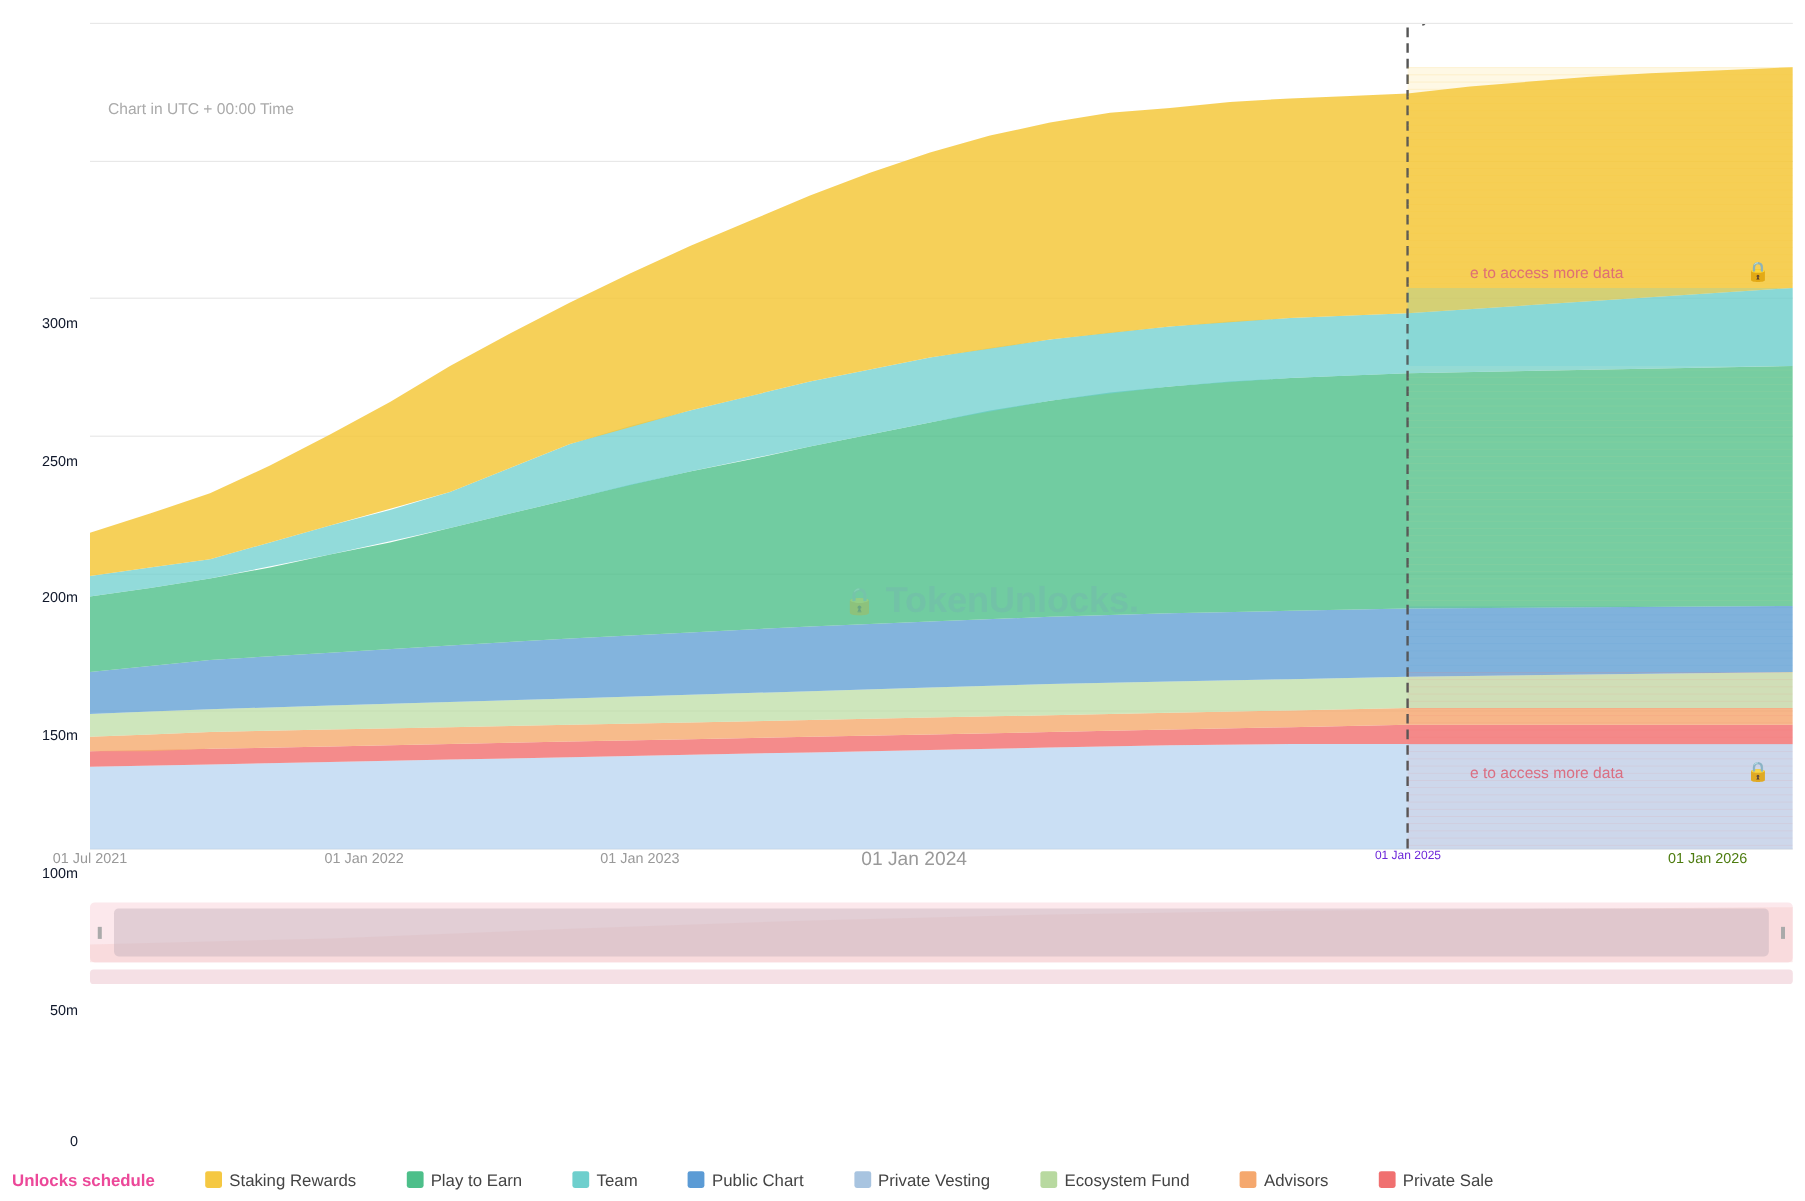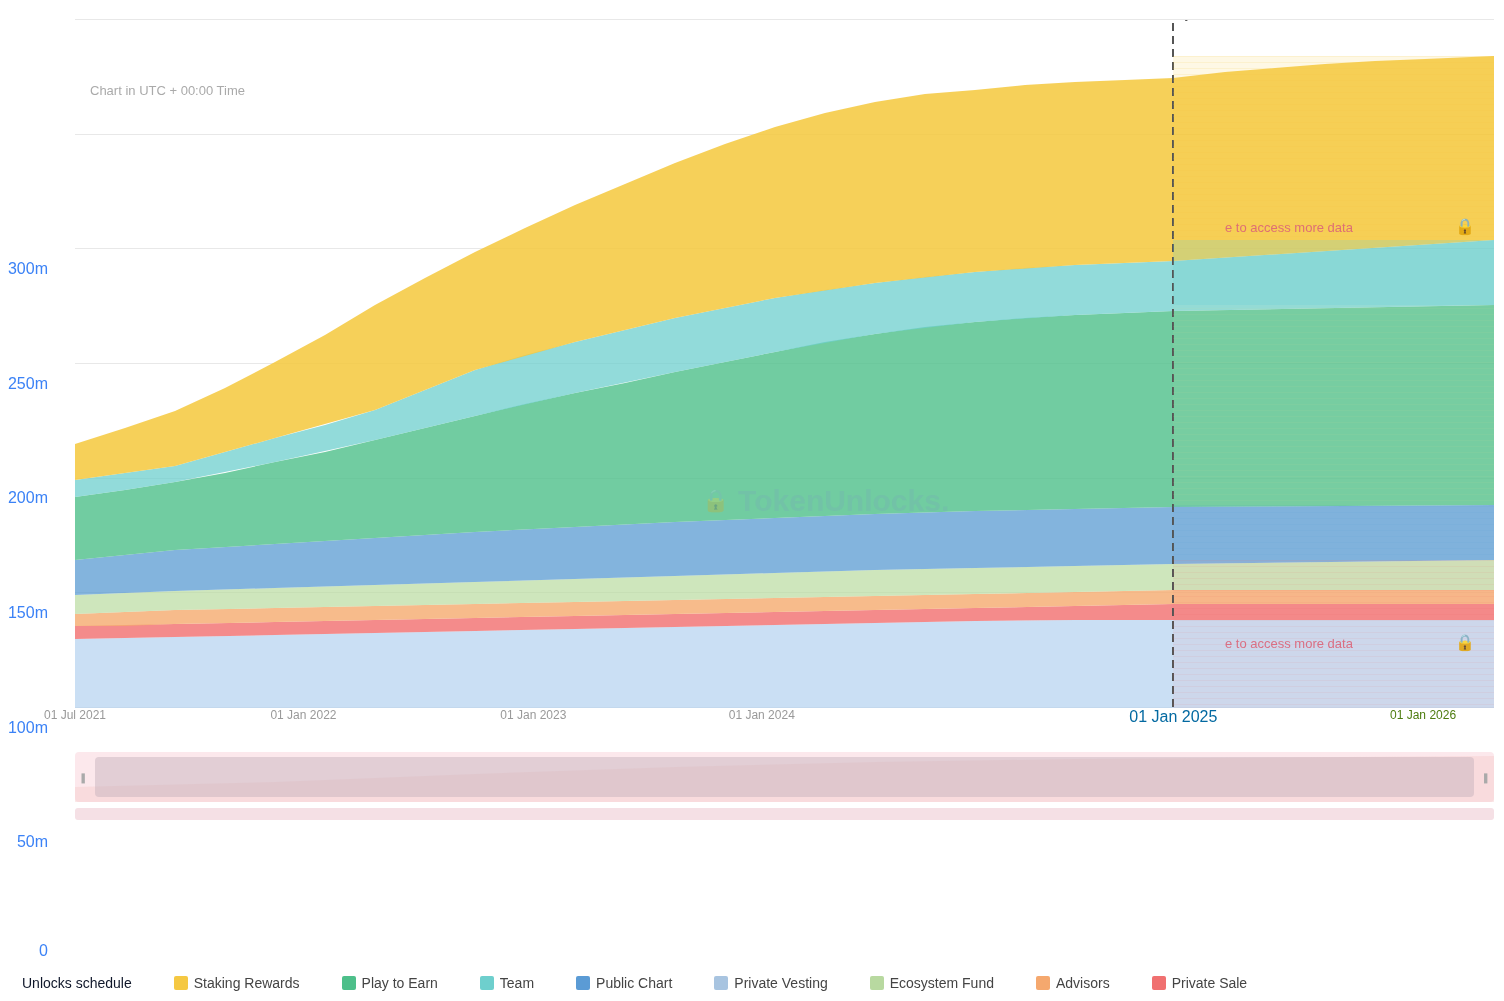"300m" .y-label { color: #3b82f6 -> #0f172a; font-size: 16px -> 12px; right: 22px -> 5px }
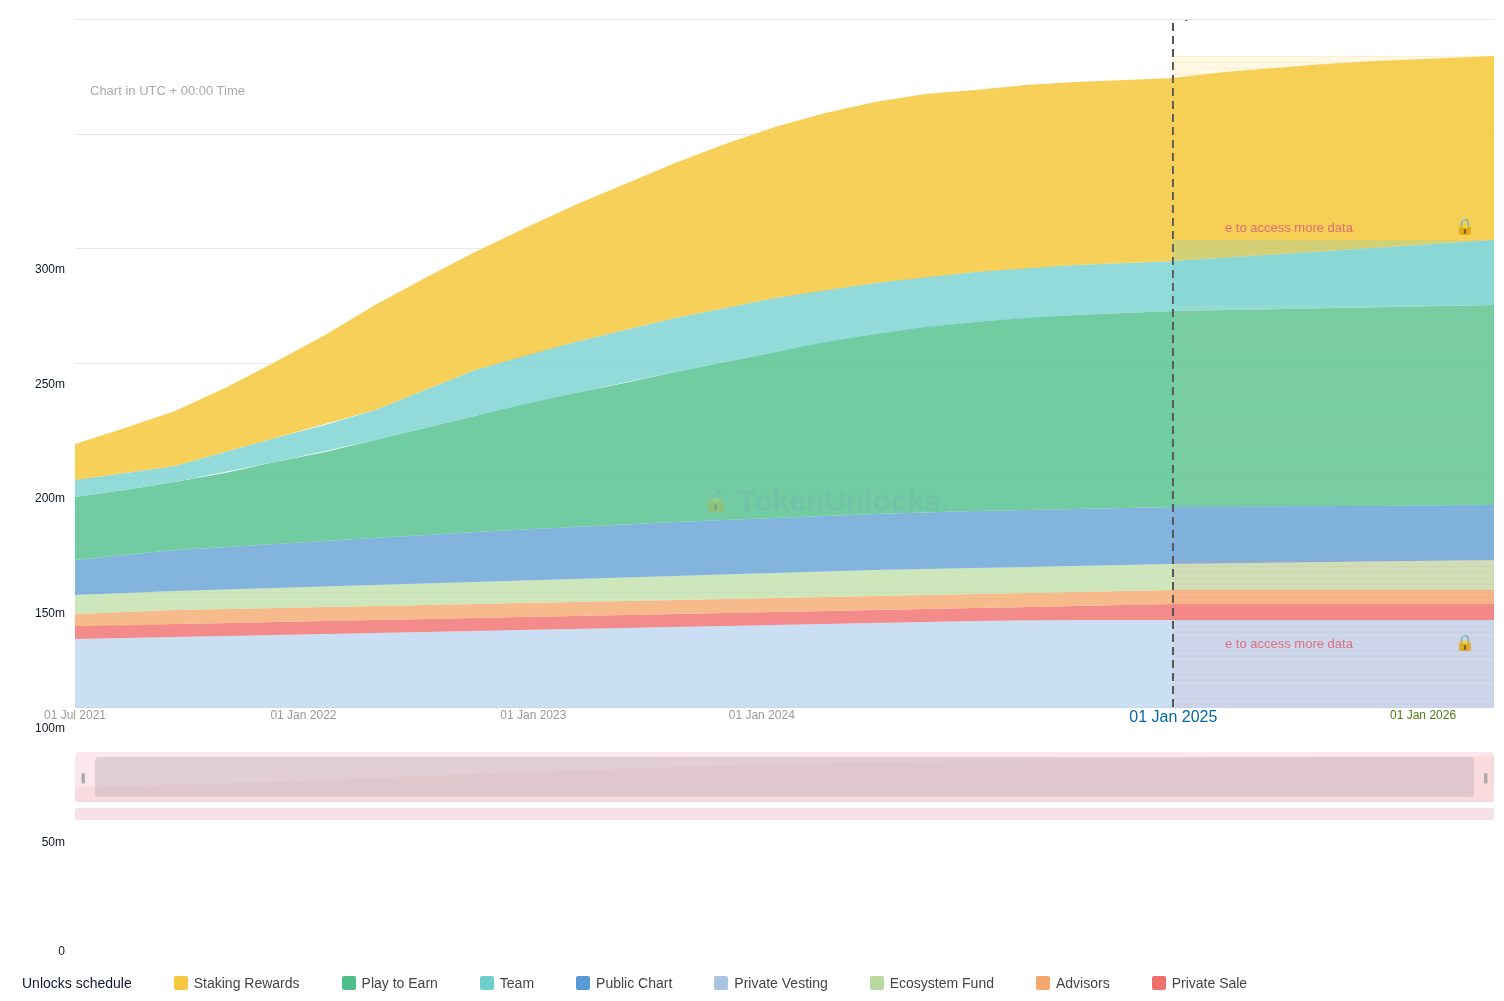"01 Jan 2024" div { font-size: 12px -> 16px }
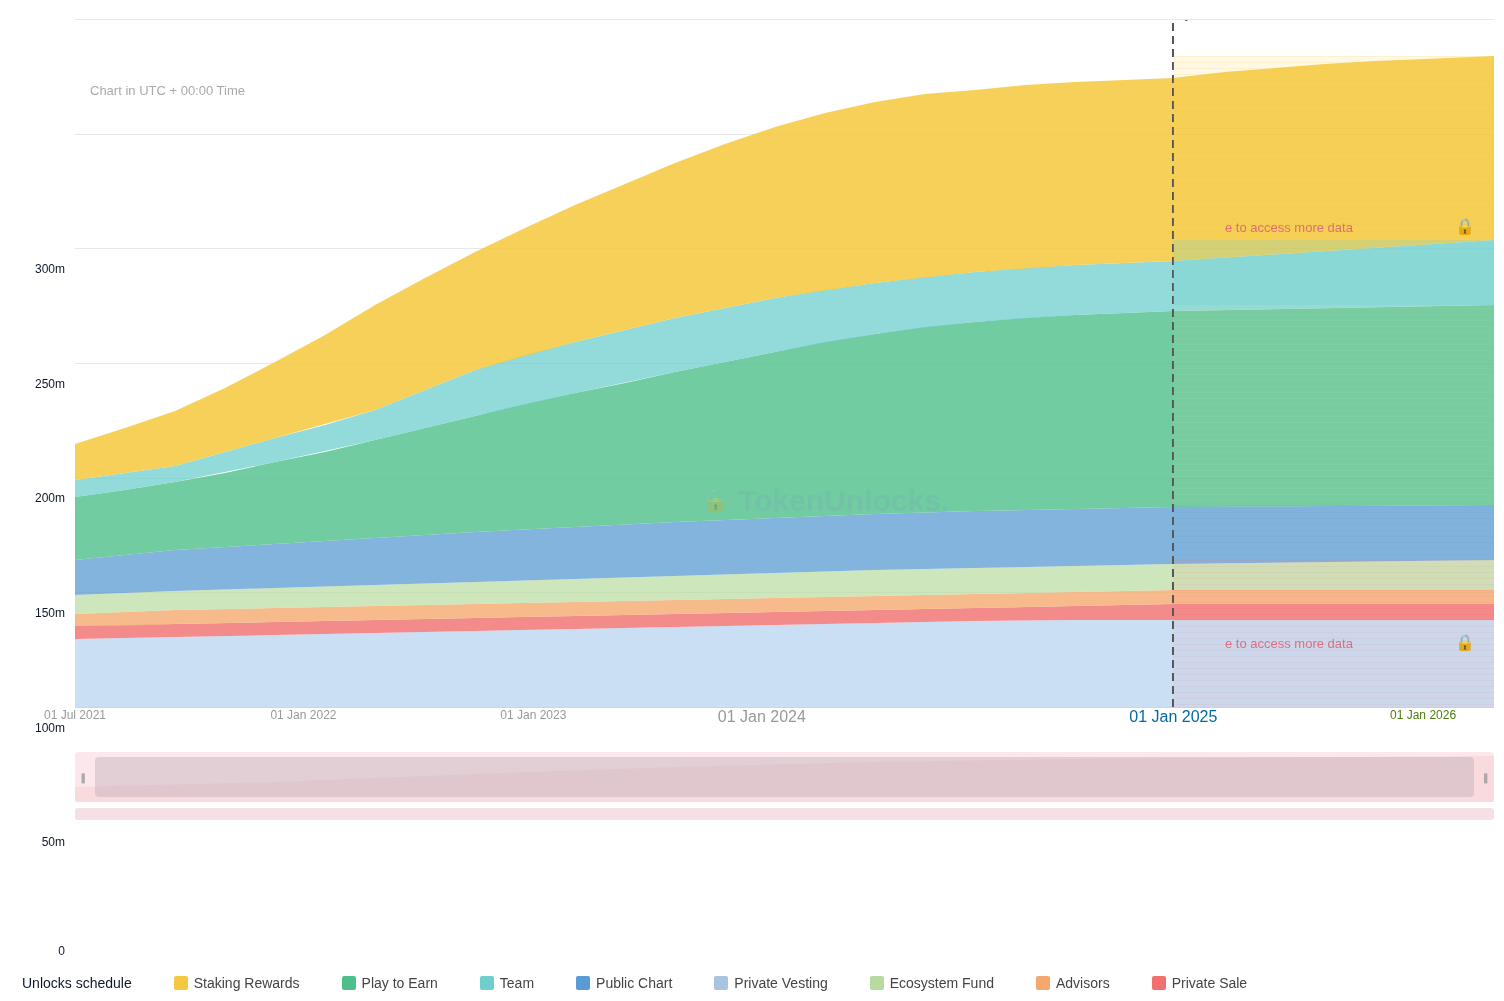"01 Jan 2025" div { color: #0369a1 -> #6d28d9; font-size: 16px -> 10px }
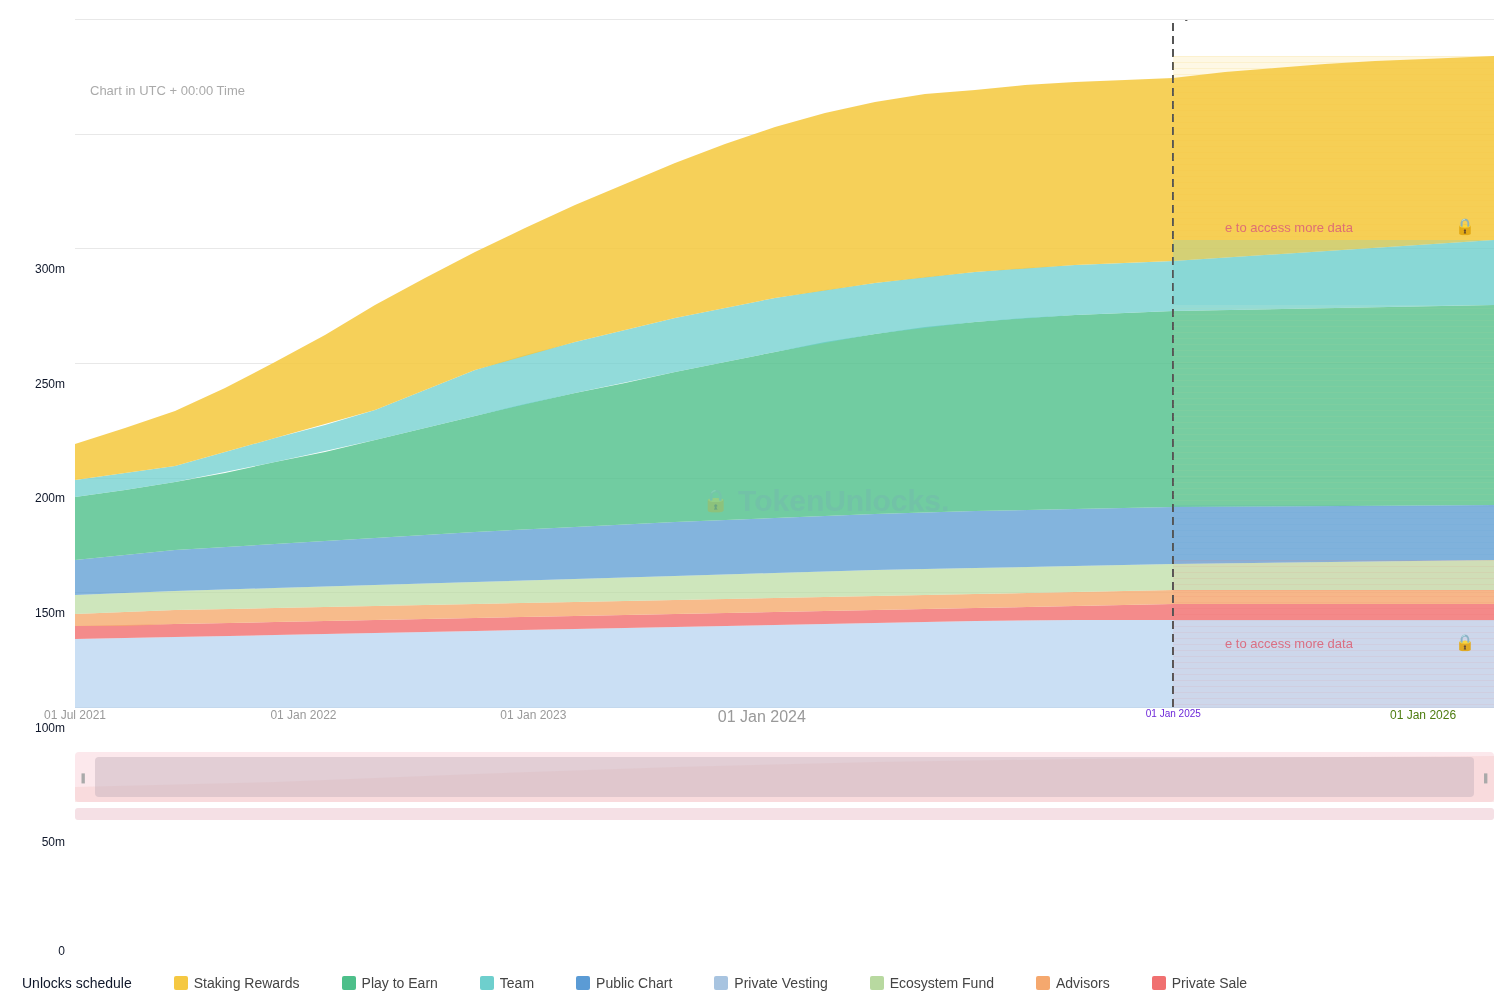"Unlocks schedule" .legend-title { color: #0f172a -> #ec4899; font-weight: 400 -> 700; margin-left: 12px -> none }
